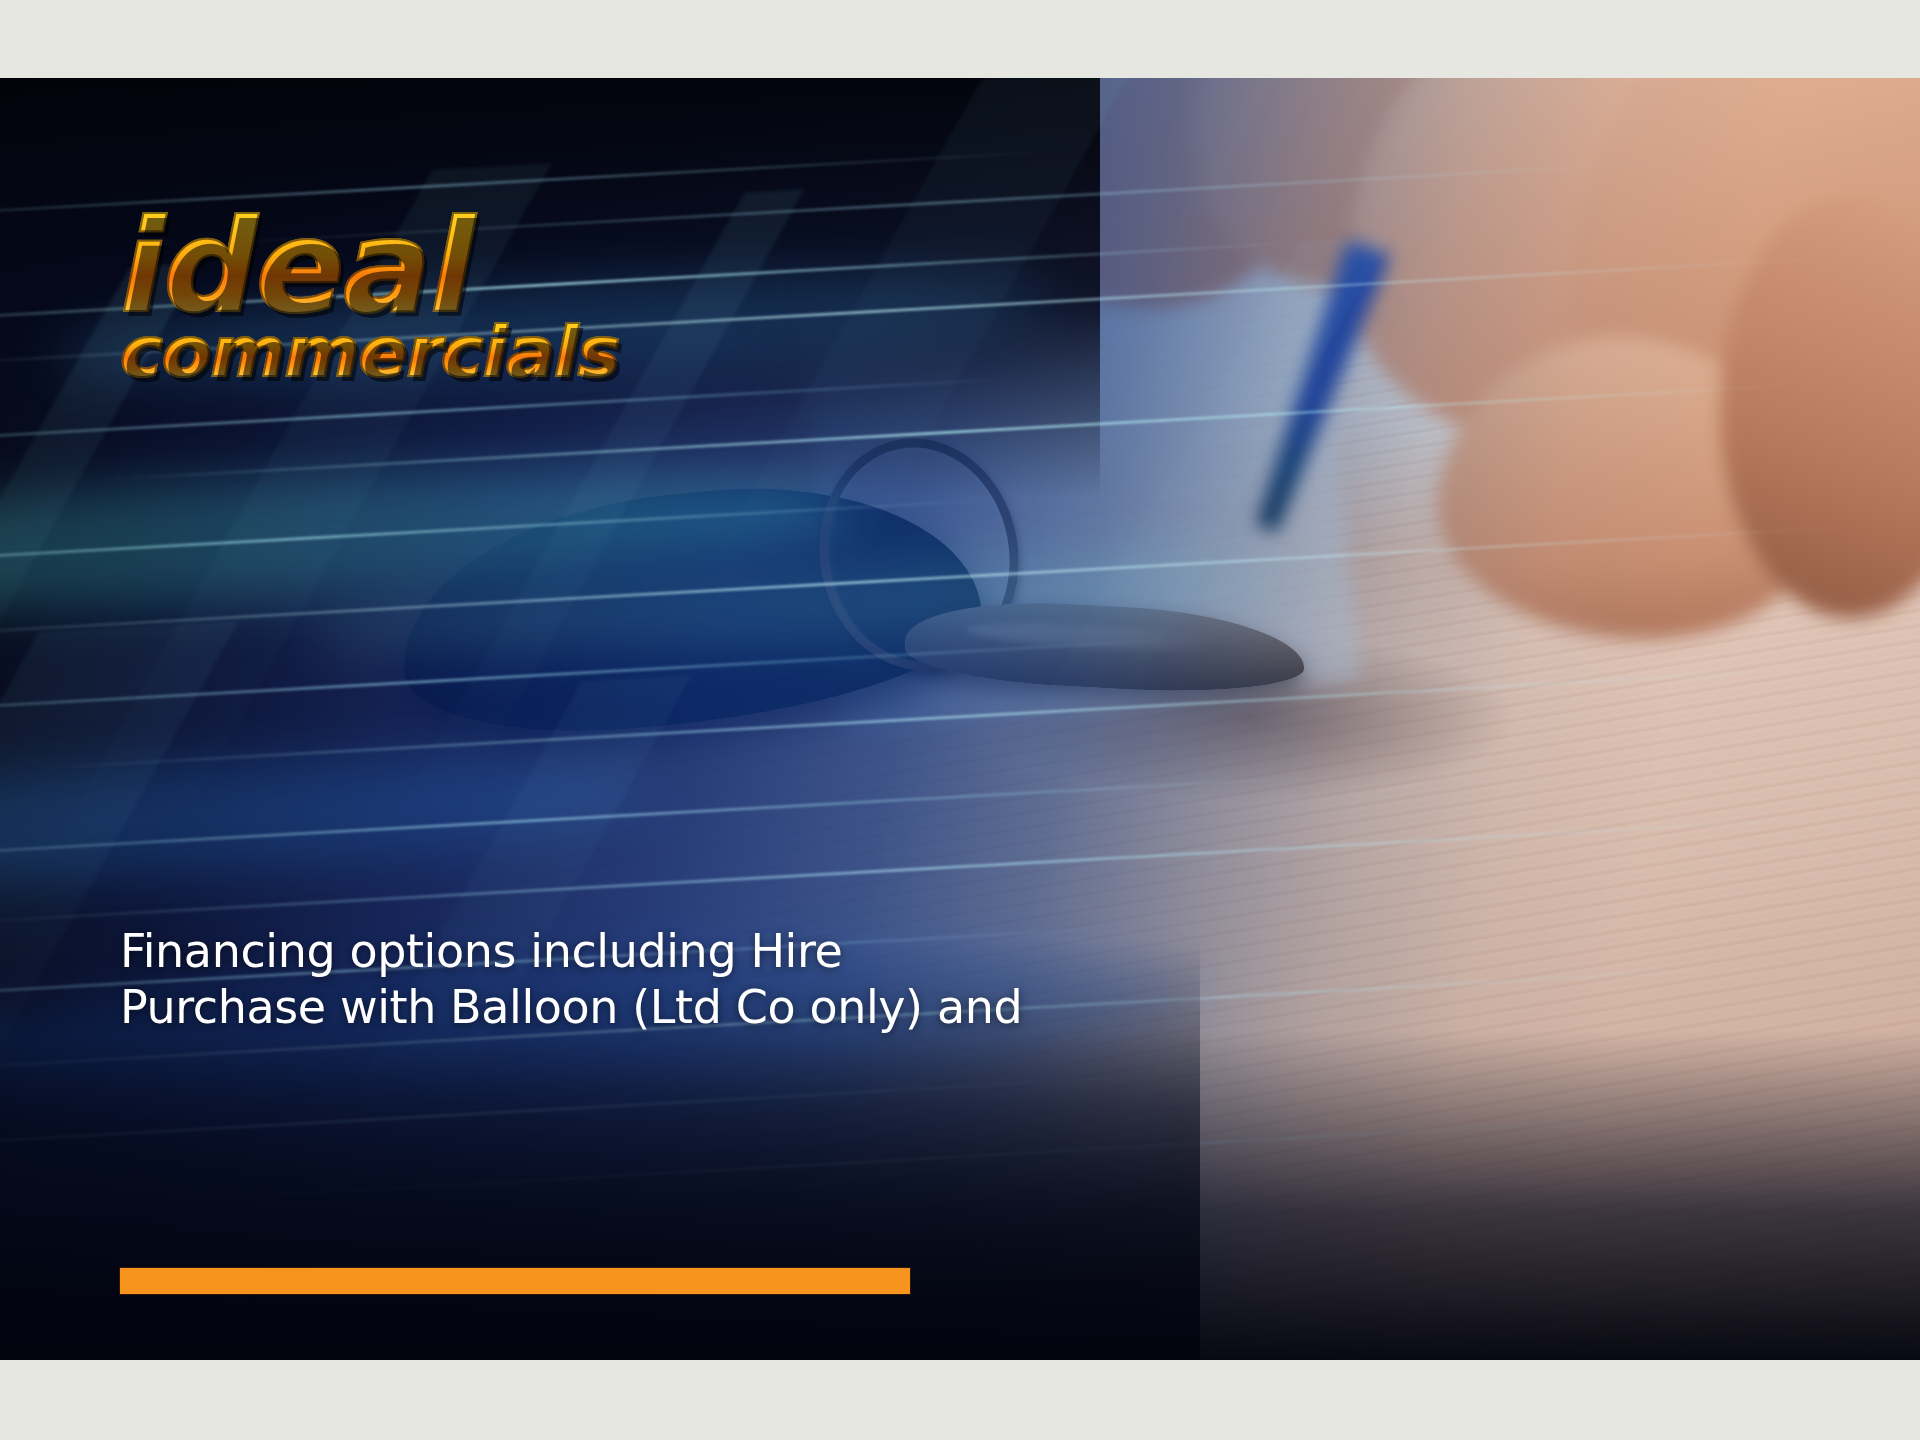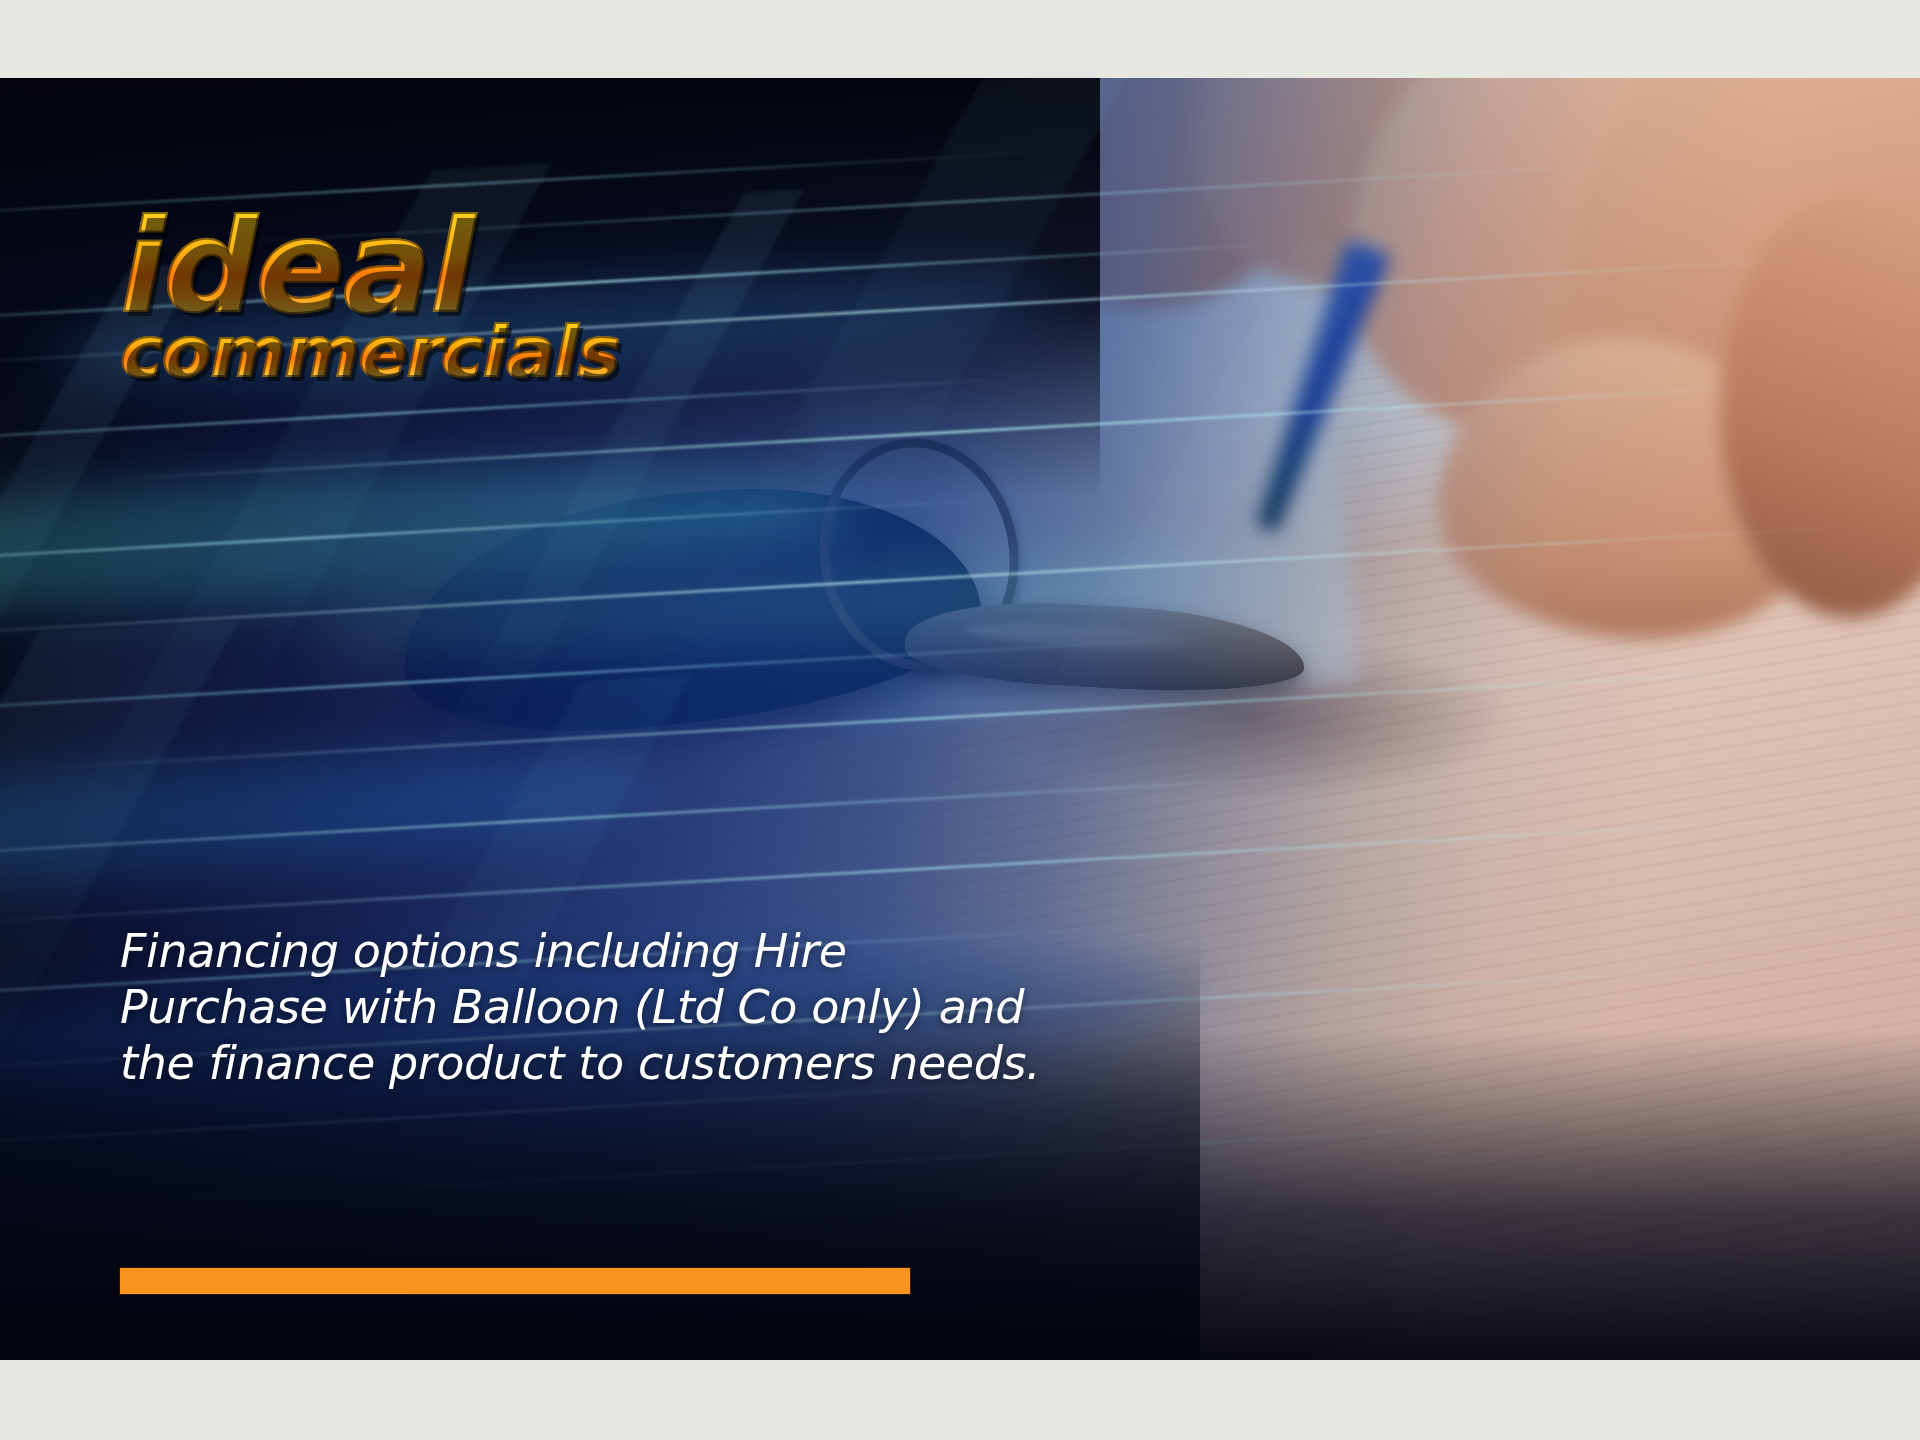"Financing options including Hire" .copy .line { font-style: italic -> none }
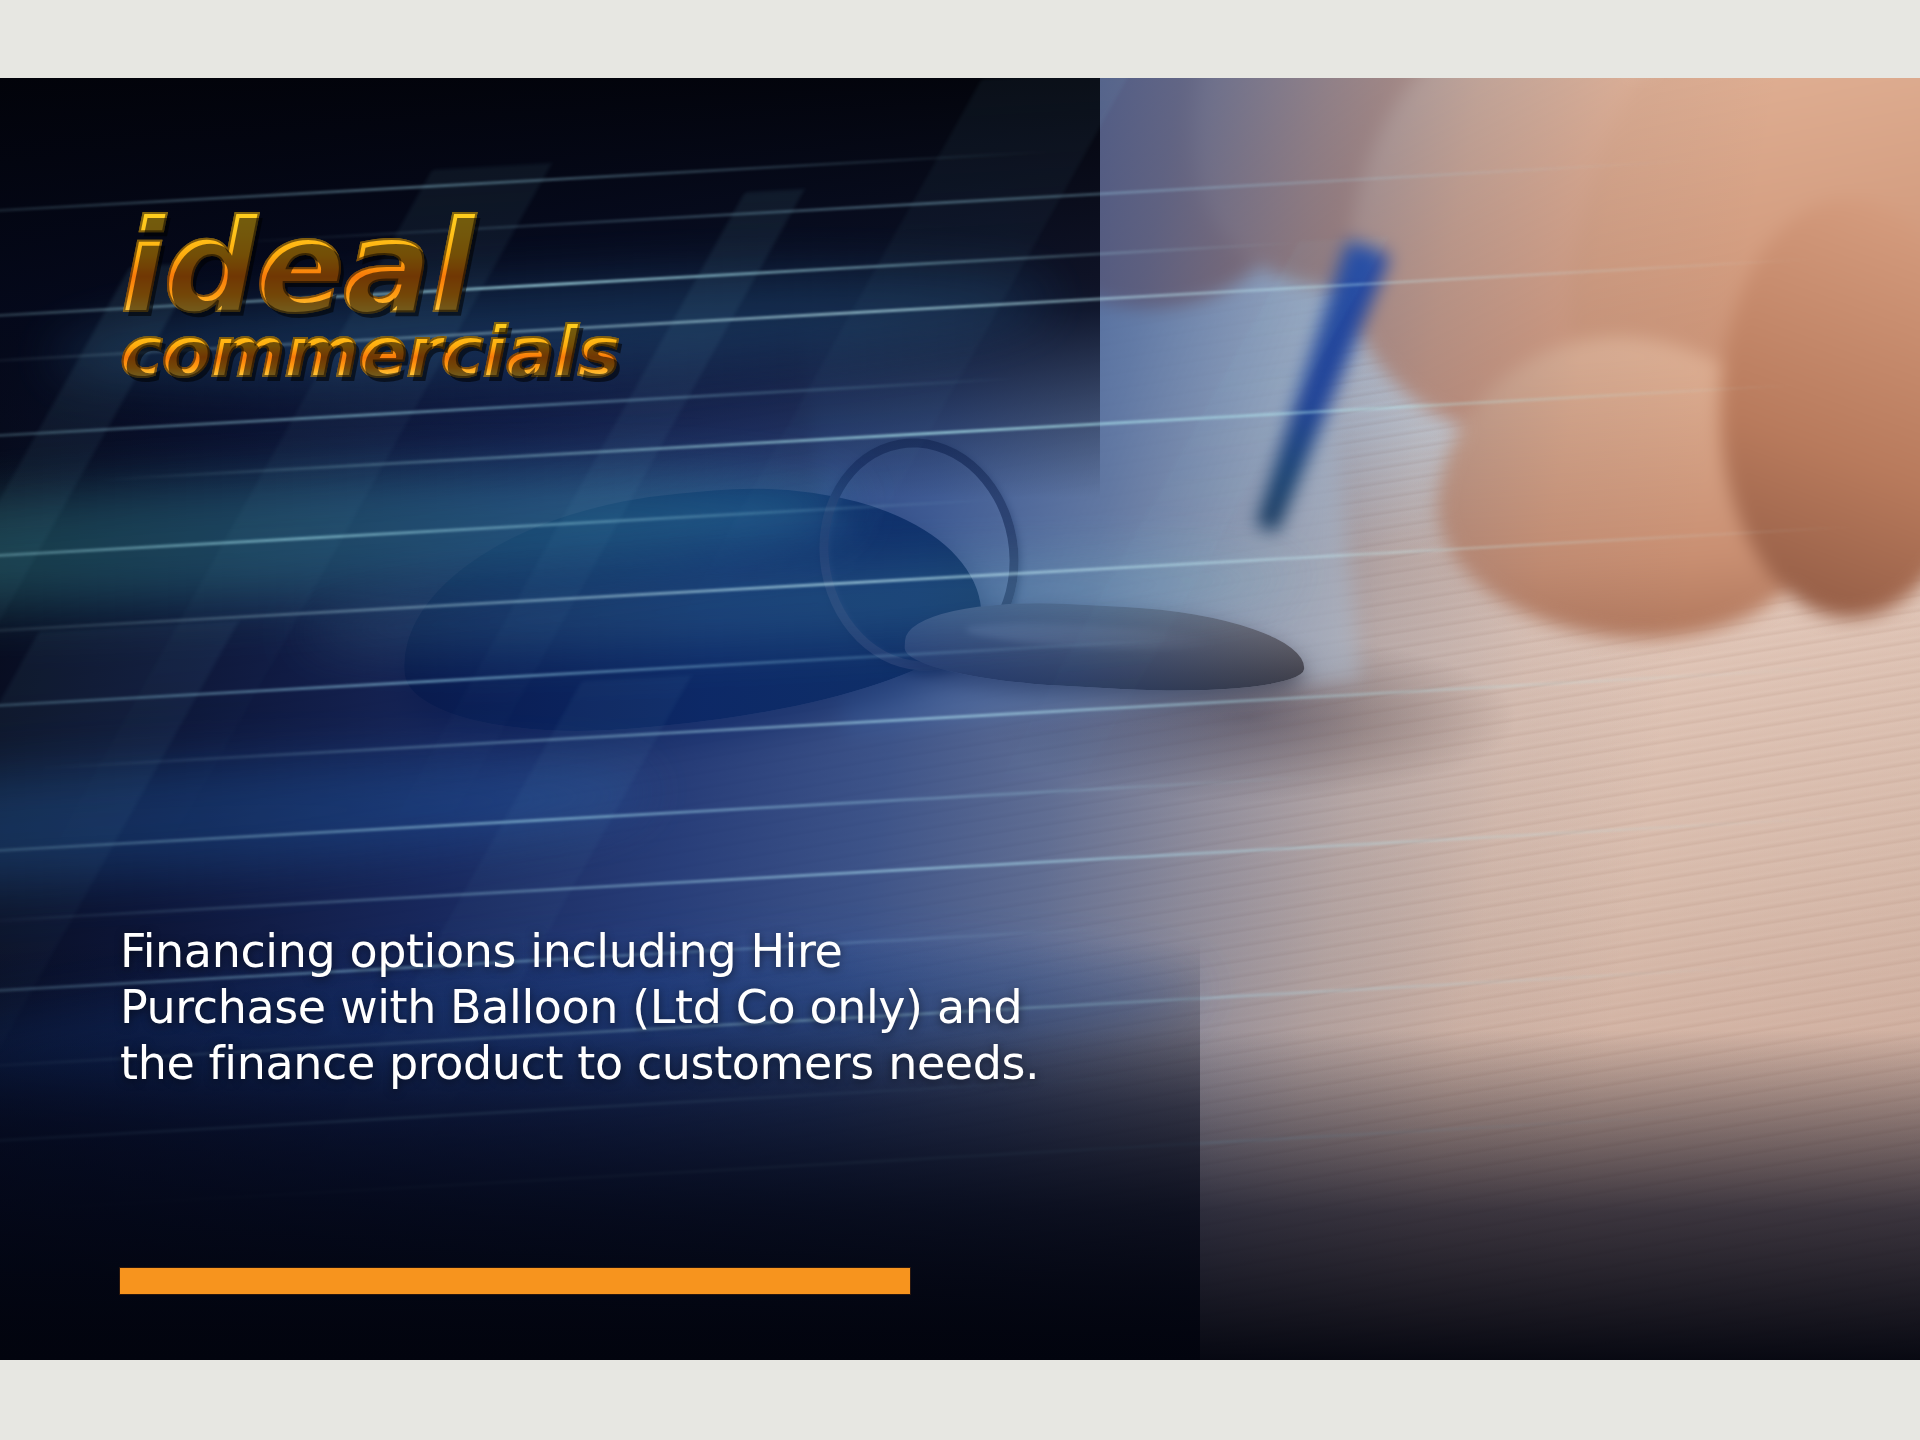"the finance product to customers" span.line { html: <span>the finance product to customers needs.</span> -> none }
